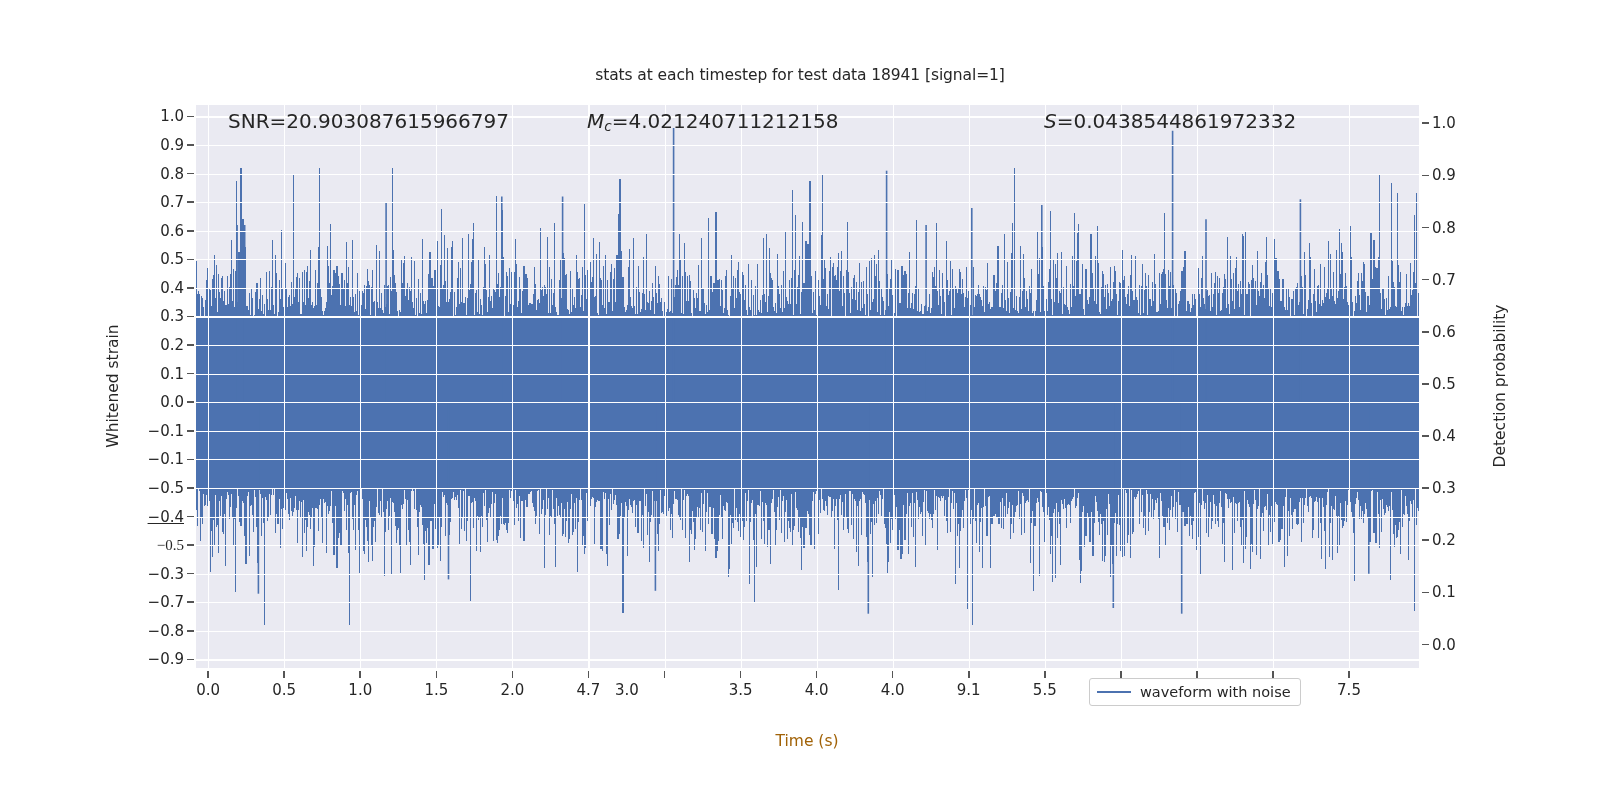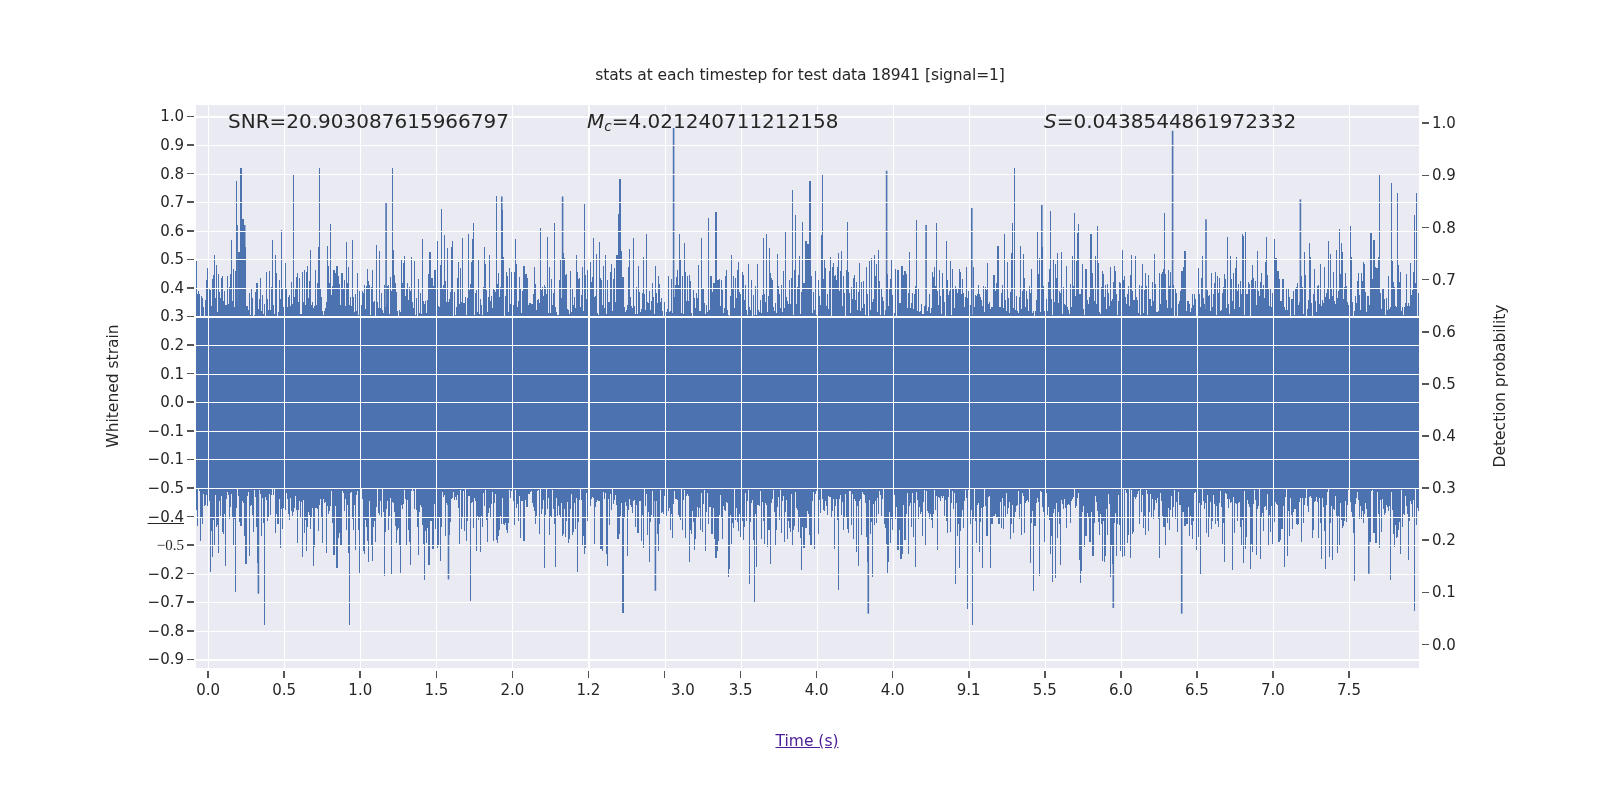"−0.2" div.ytick-left { text: 0.2 -> 0.3 }
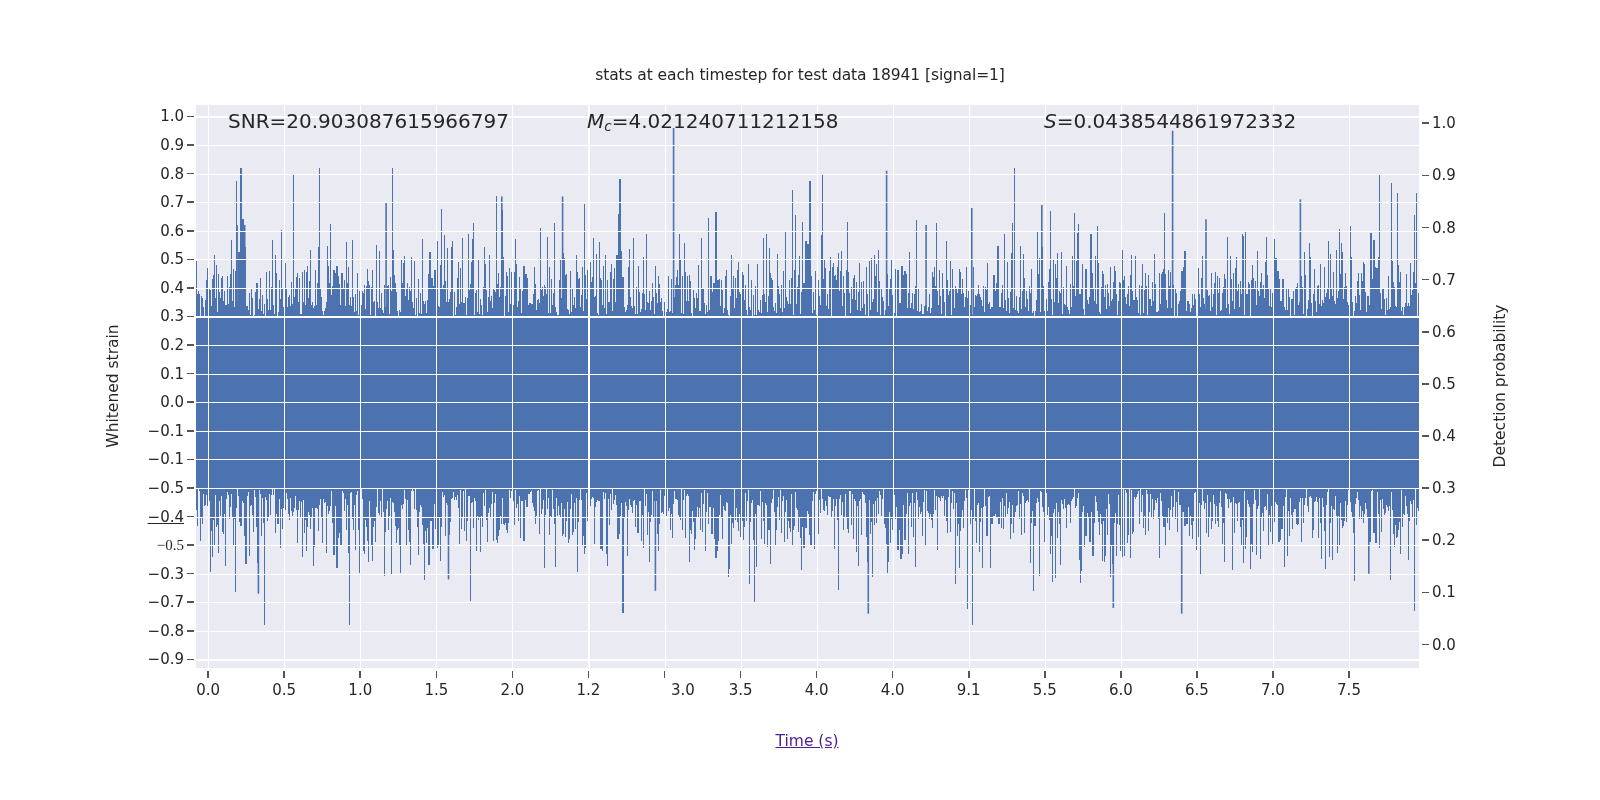"1.2" div.xtick { text: 1.2 -> 4.7 }
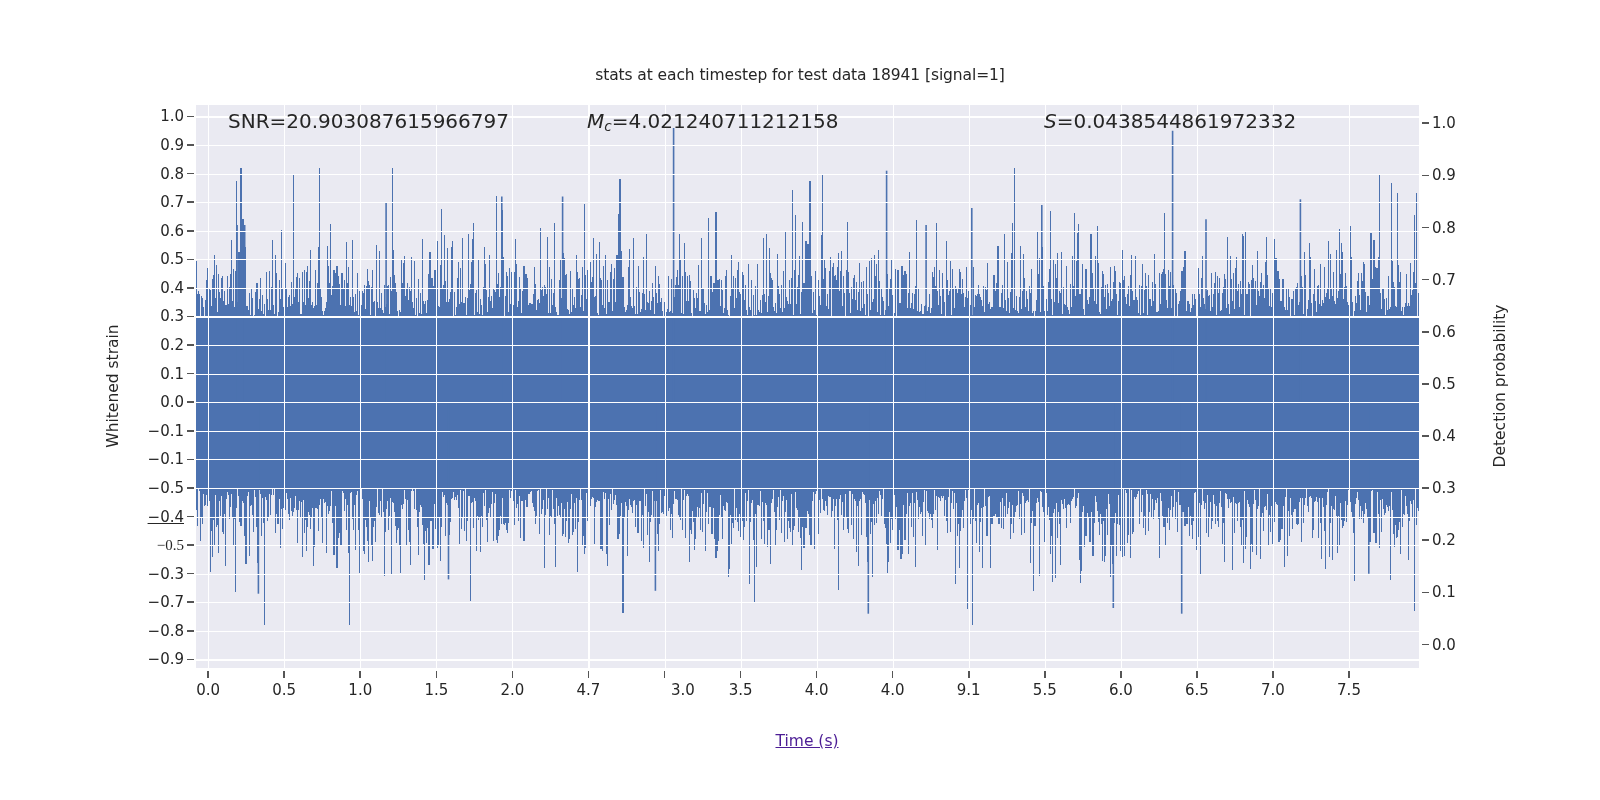"3.0" div.xtick { left: 683px -> 627px }
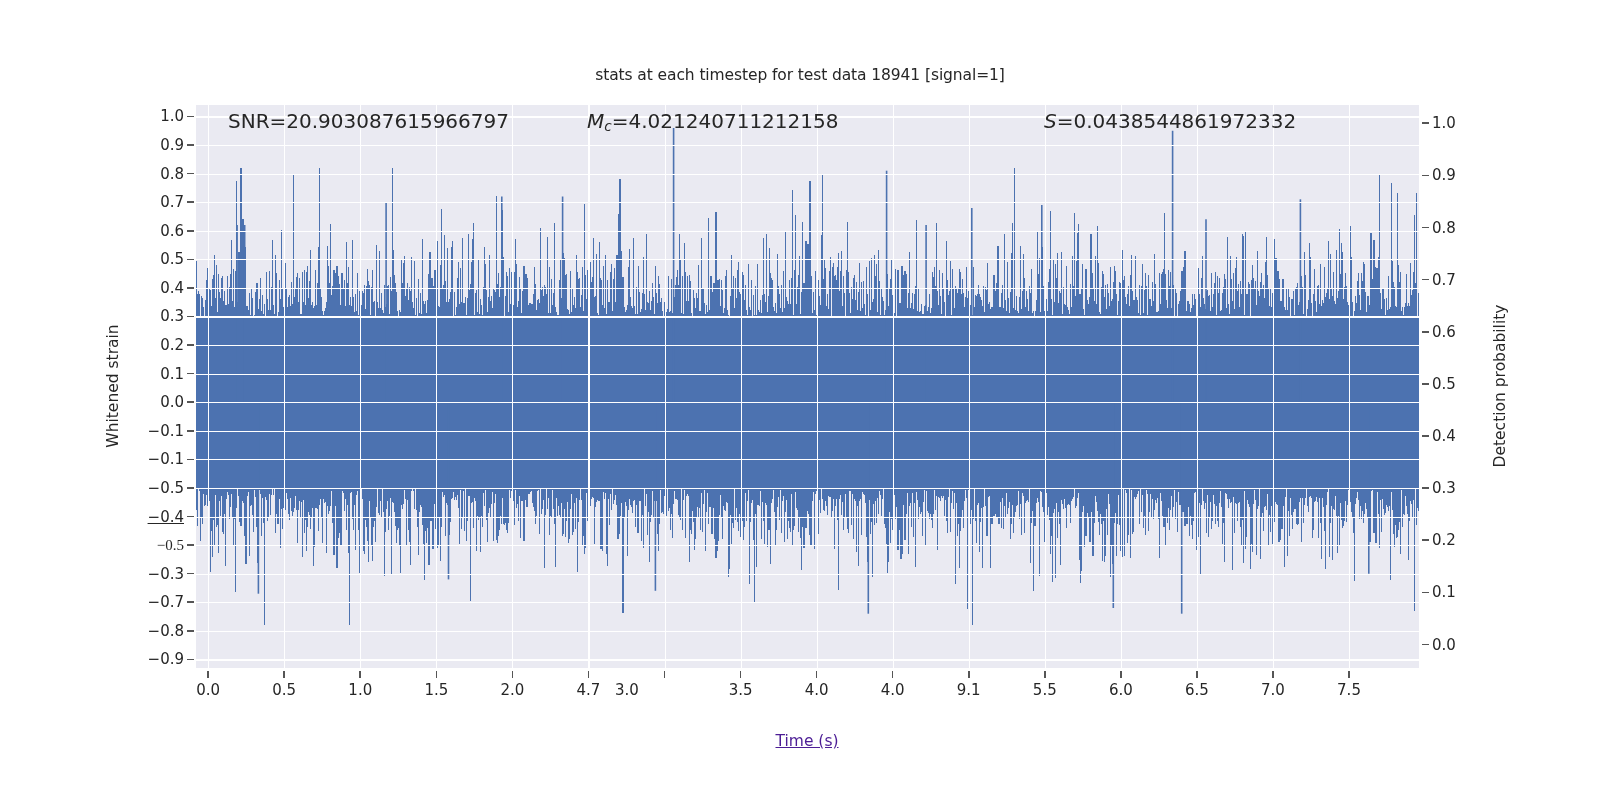"waveform with noise" div { html: none -> <div> <span></span> <span>waveform with noise</span> </div> }
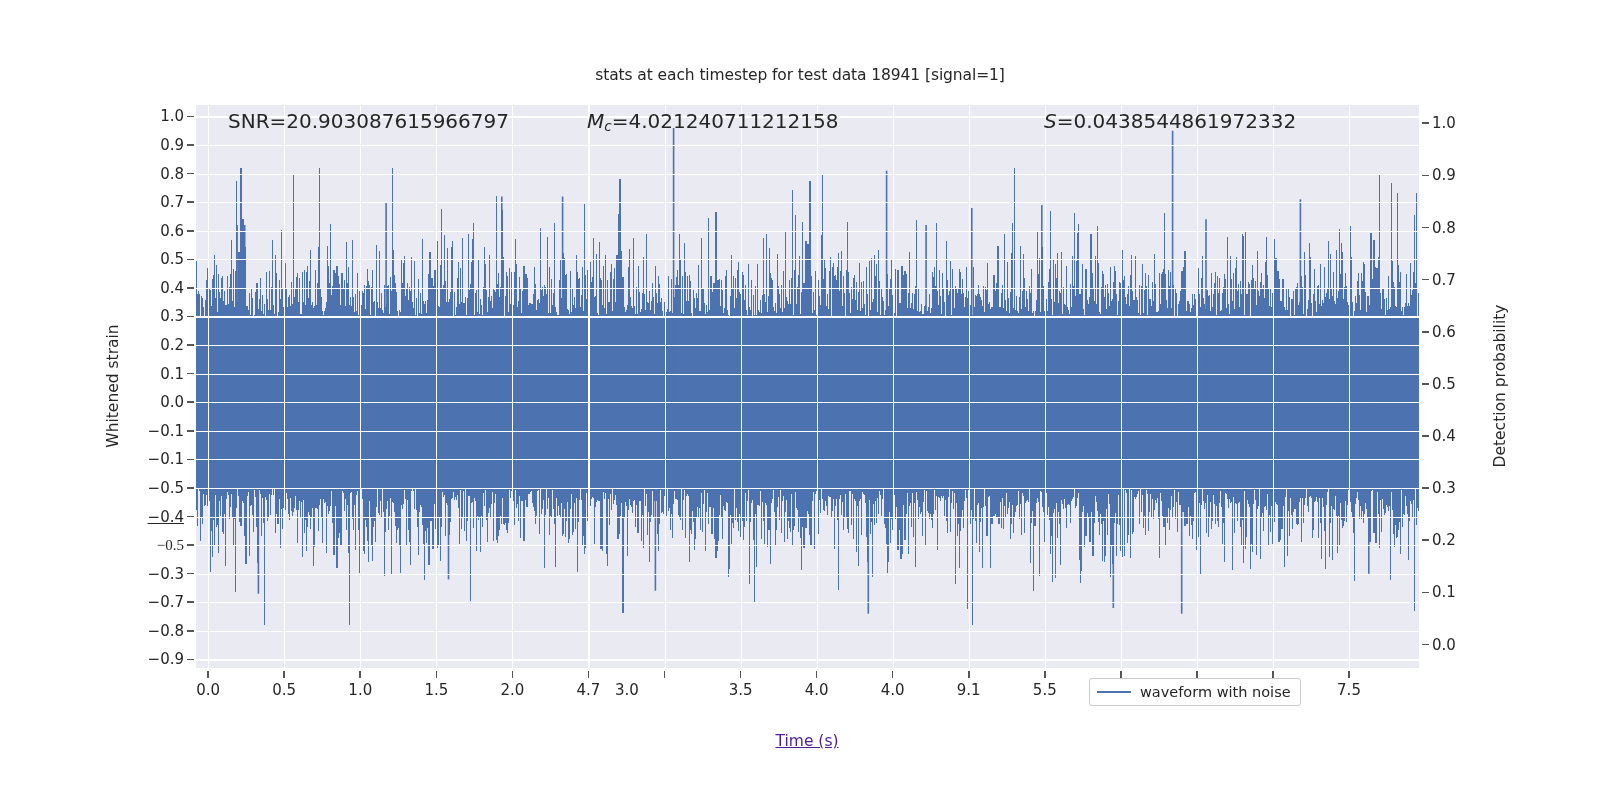"Time (s)" #xlabel { color: #4c1d95 -> #a16207; text-decoration: underline -> none }
